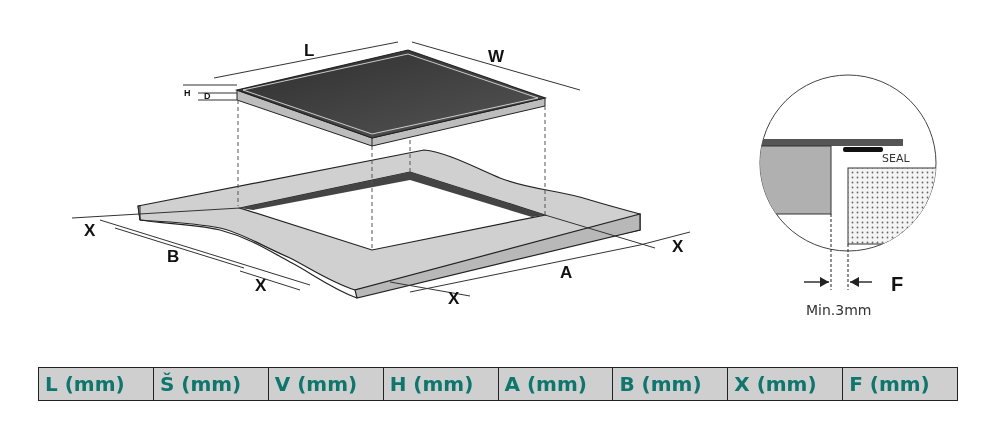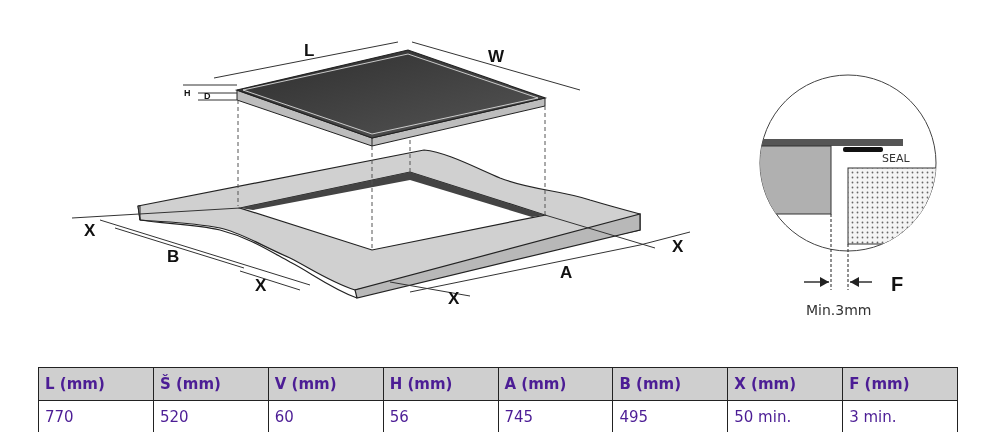"L (mm)" table.dims th, table.dims td { color: #4c1d95 -> #0f766e; font-size: 15px -> 20px }
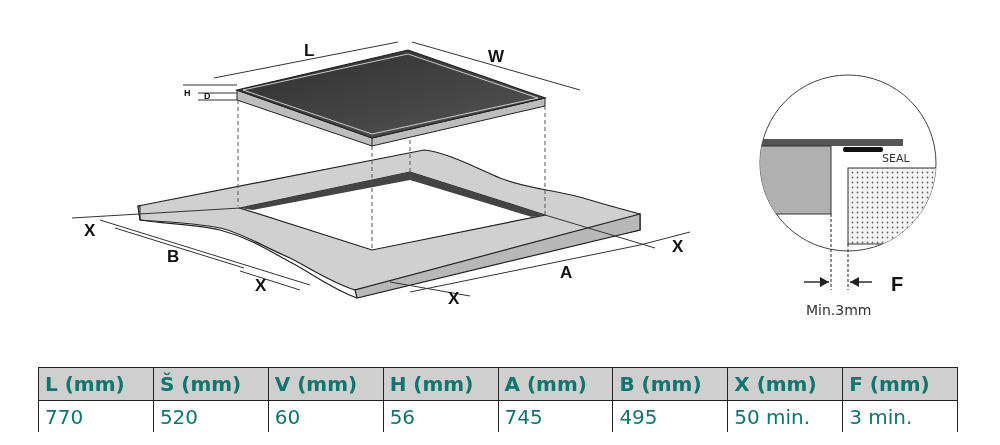"770" tr.data { html: <tr> <td>770</td> <td>520</td> <td>60</td> <td>56</td> <td>745</td> <td>495</td> <td>50 min.</td> <td>3 min.</td> </tr> -> none }
